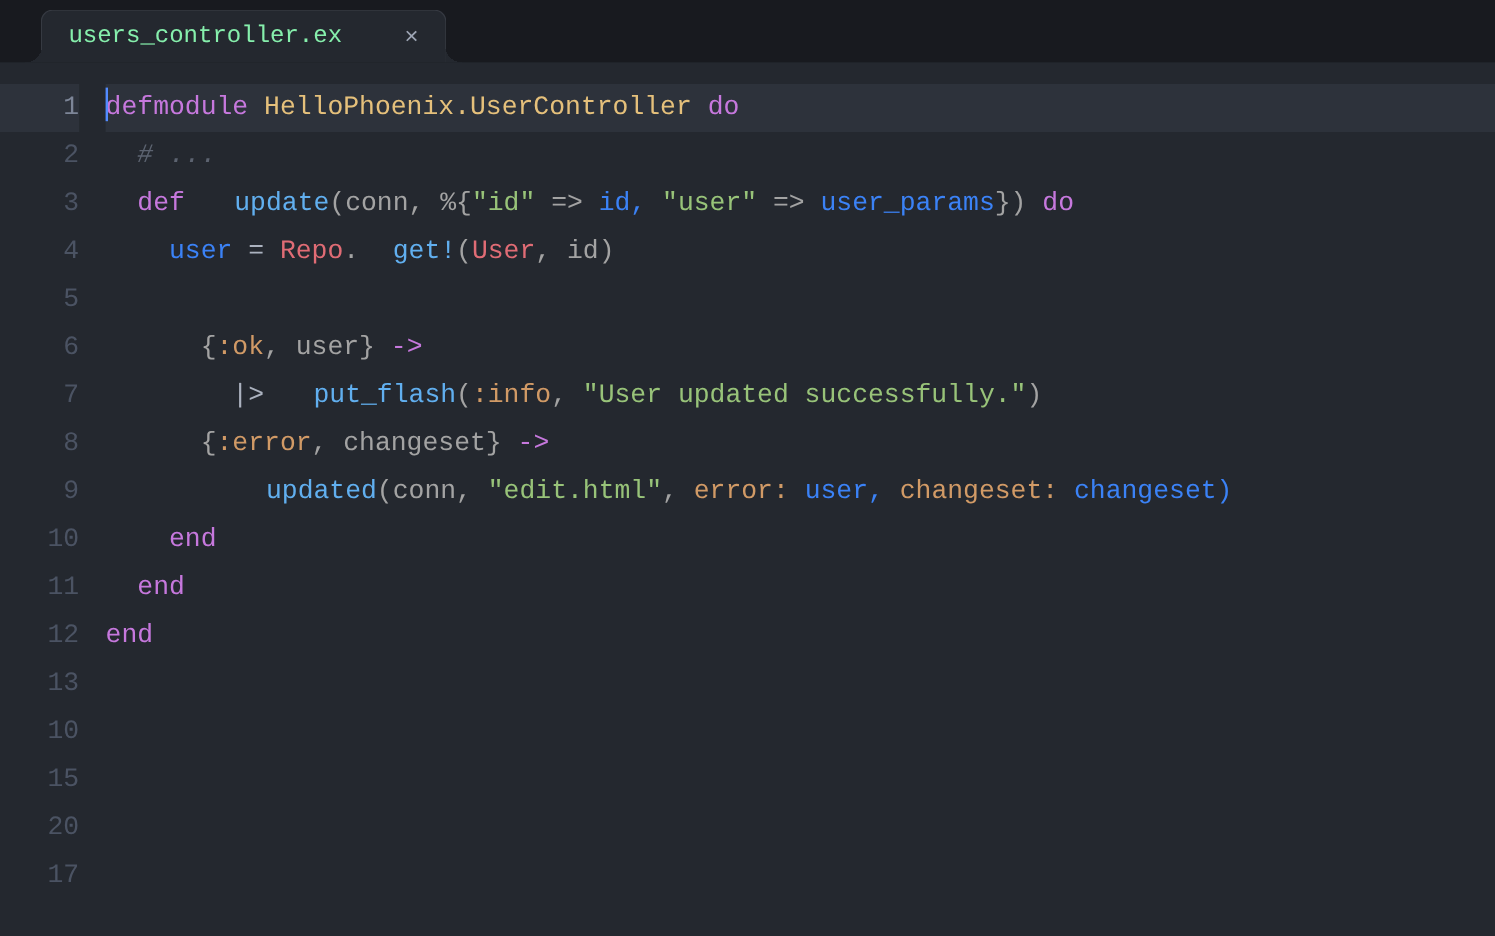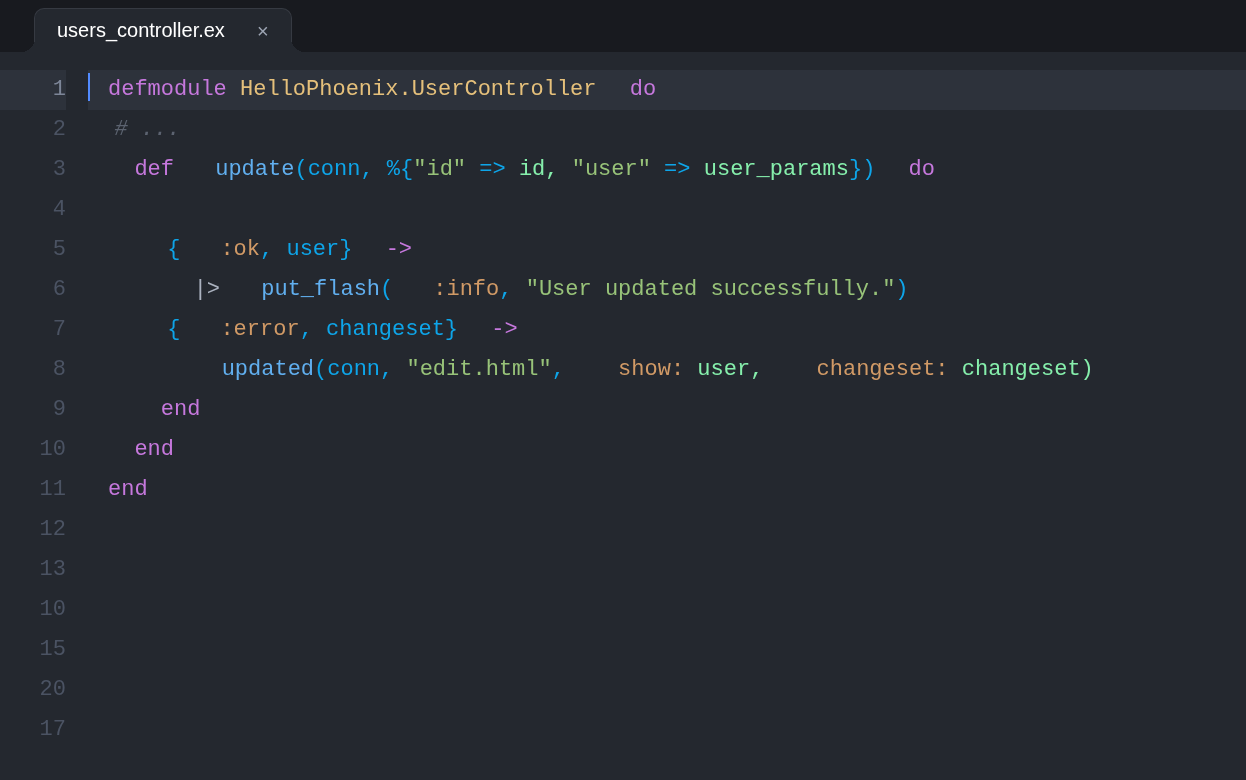"users_controller.ex" .tab-title { color: #ffffff -> #86efac; font-family: Liberation Sans, sans-serif -> Liberation Mono, monospace; margin-right: 32px -> 52px }
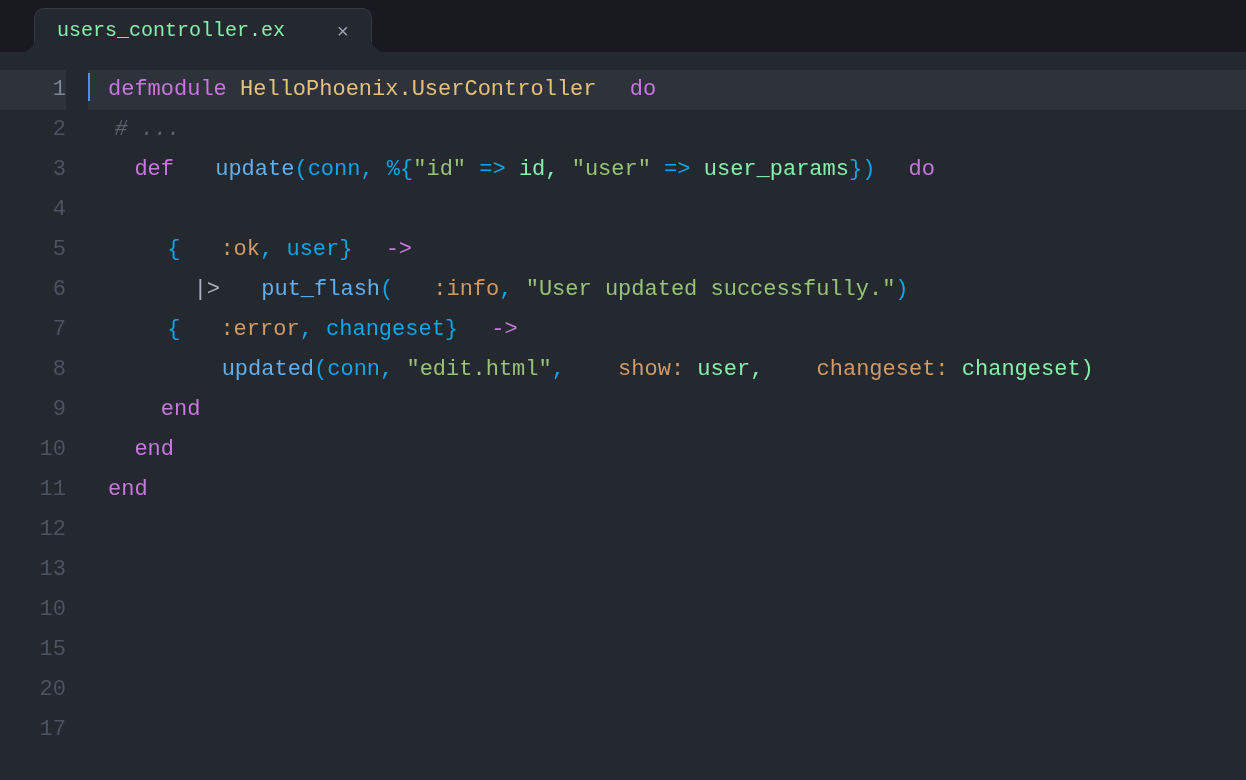"defmodule" .tok-keyword { margin-left: 20px -> none }
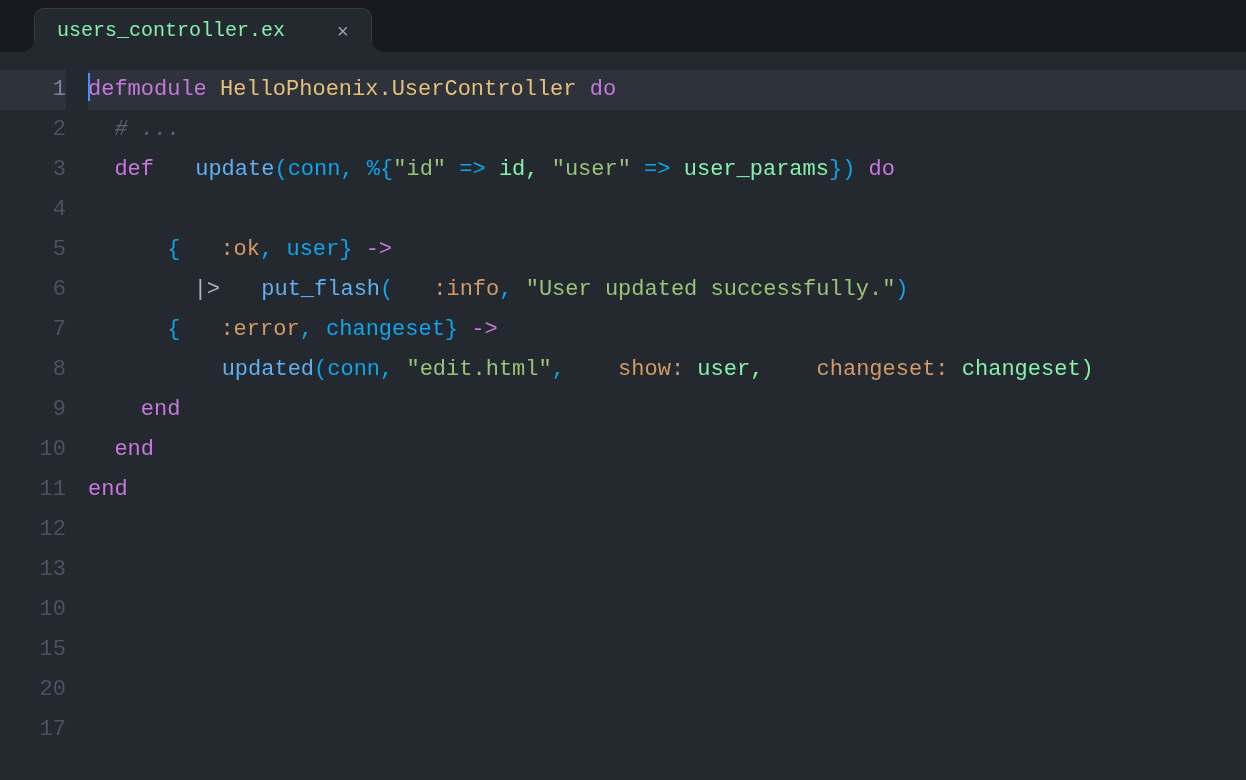"(conn," .tok-punct { color: #0ea5e9 -> #a3a3a3 }
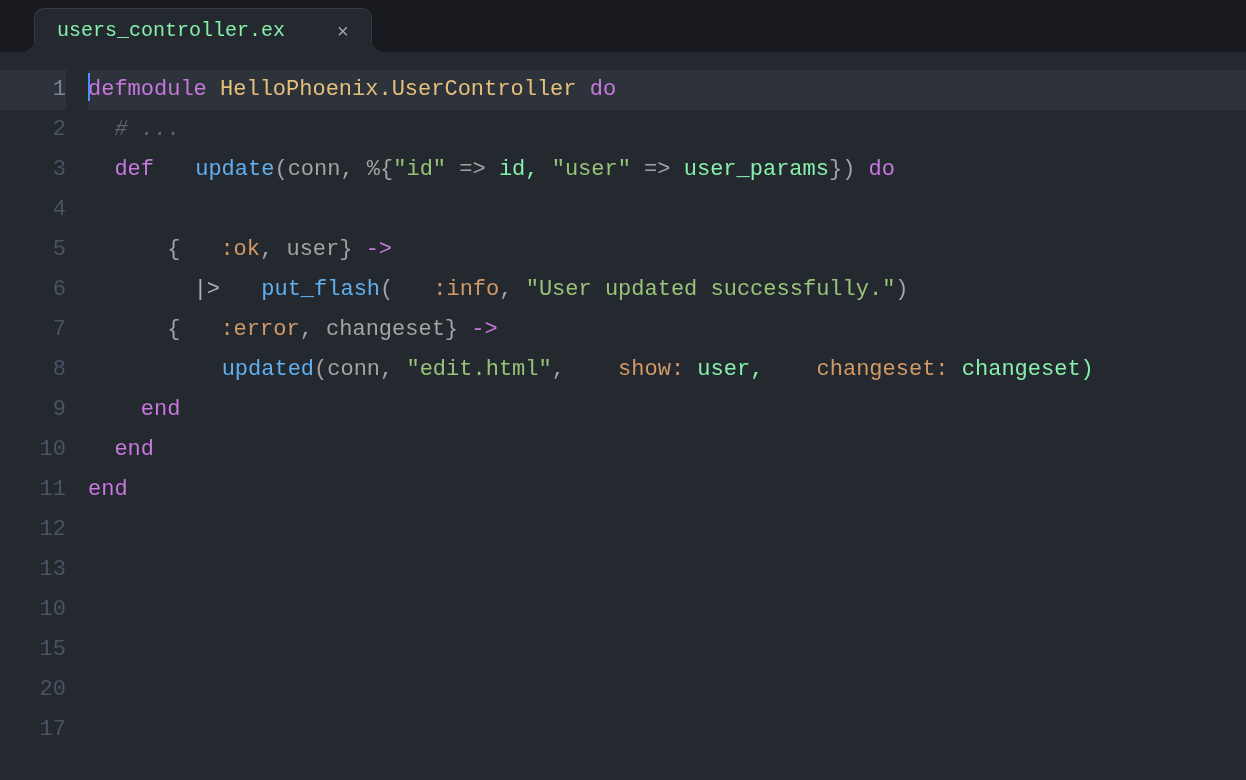"id," .tok-var { color: #86efac -> #3b82f6 }
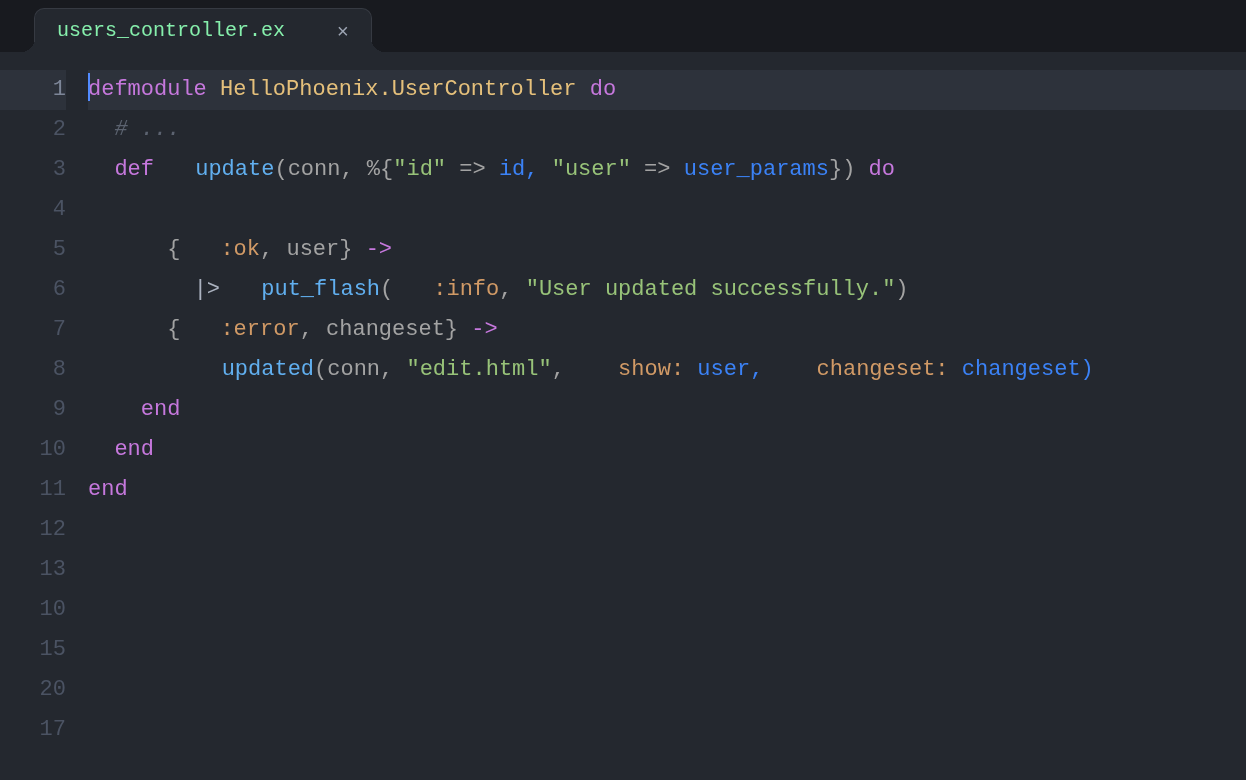"user = Repo. get!(User, id)" div.code-line { html: none -> <div><span> </span><span>user </span><span>= </span><span>Repo</span><span>.</span><span>get!</span><span>(</span><span>User</span><span>, id)</span></div> }
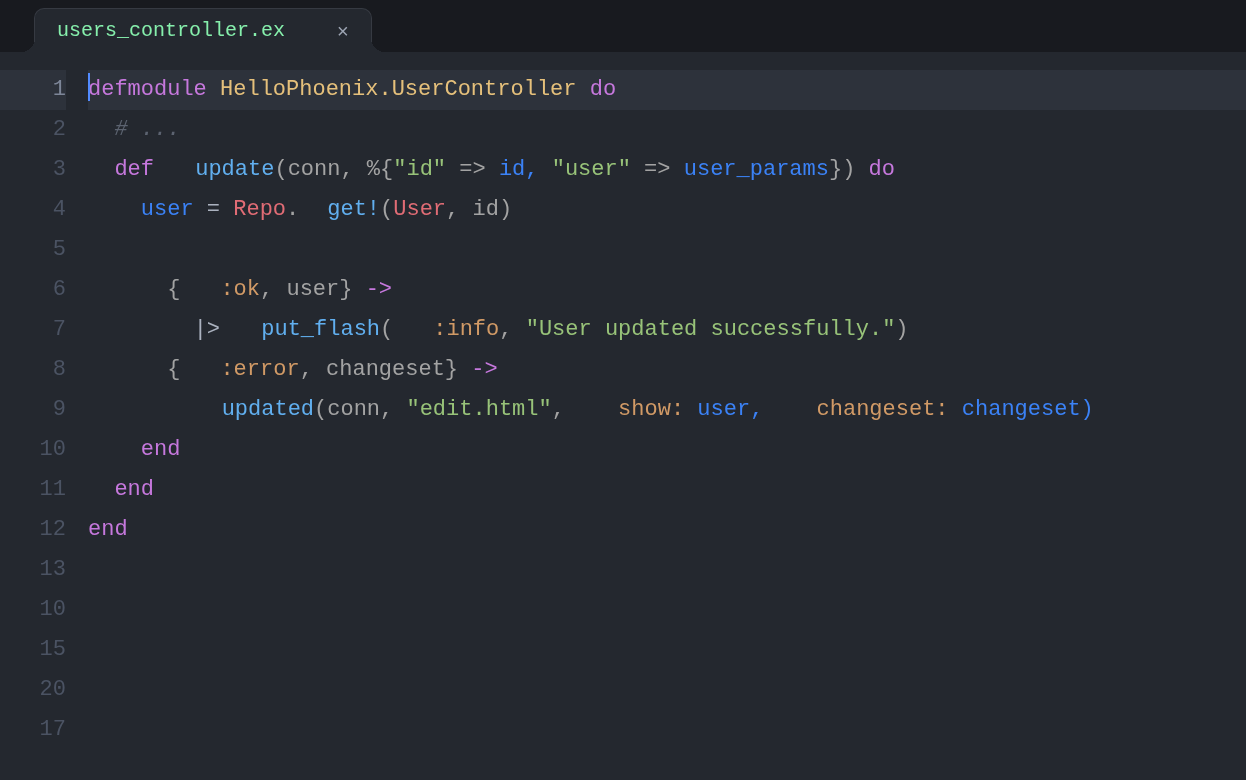":ok" .tok-atom { margin-left: 40px -> none }
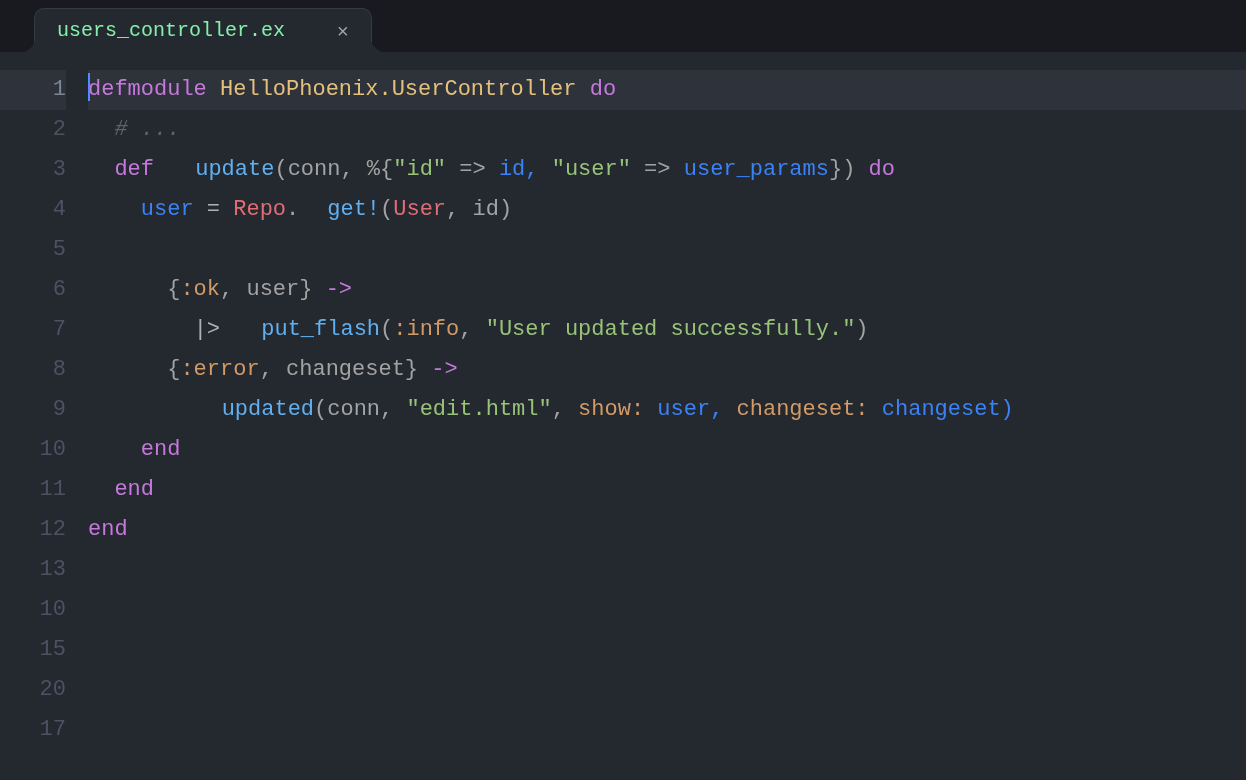"show:" span.tok-atom { text: show -> error }
